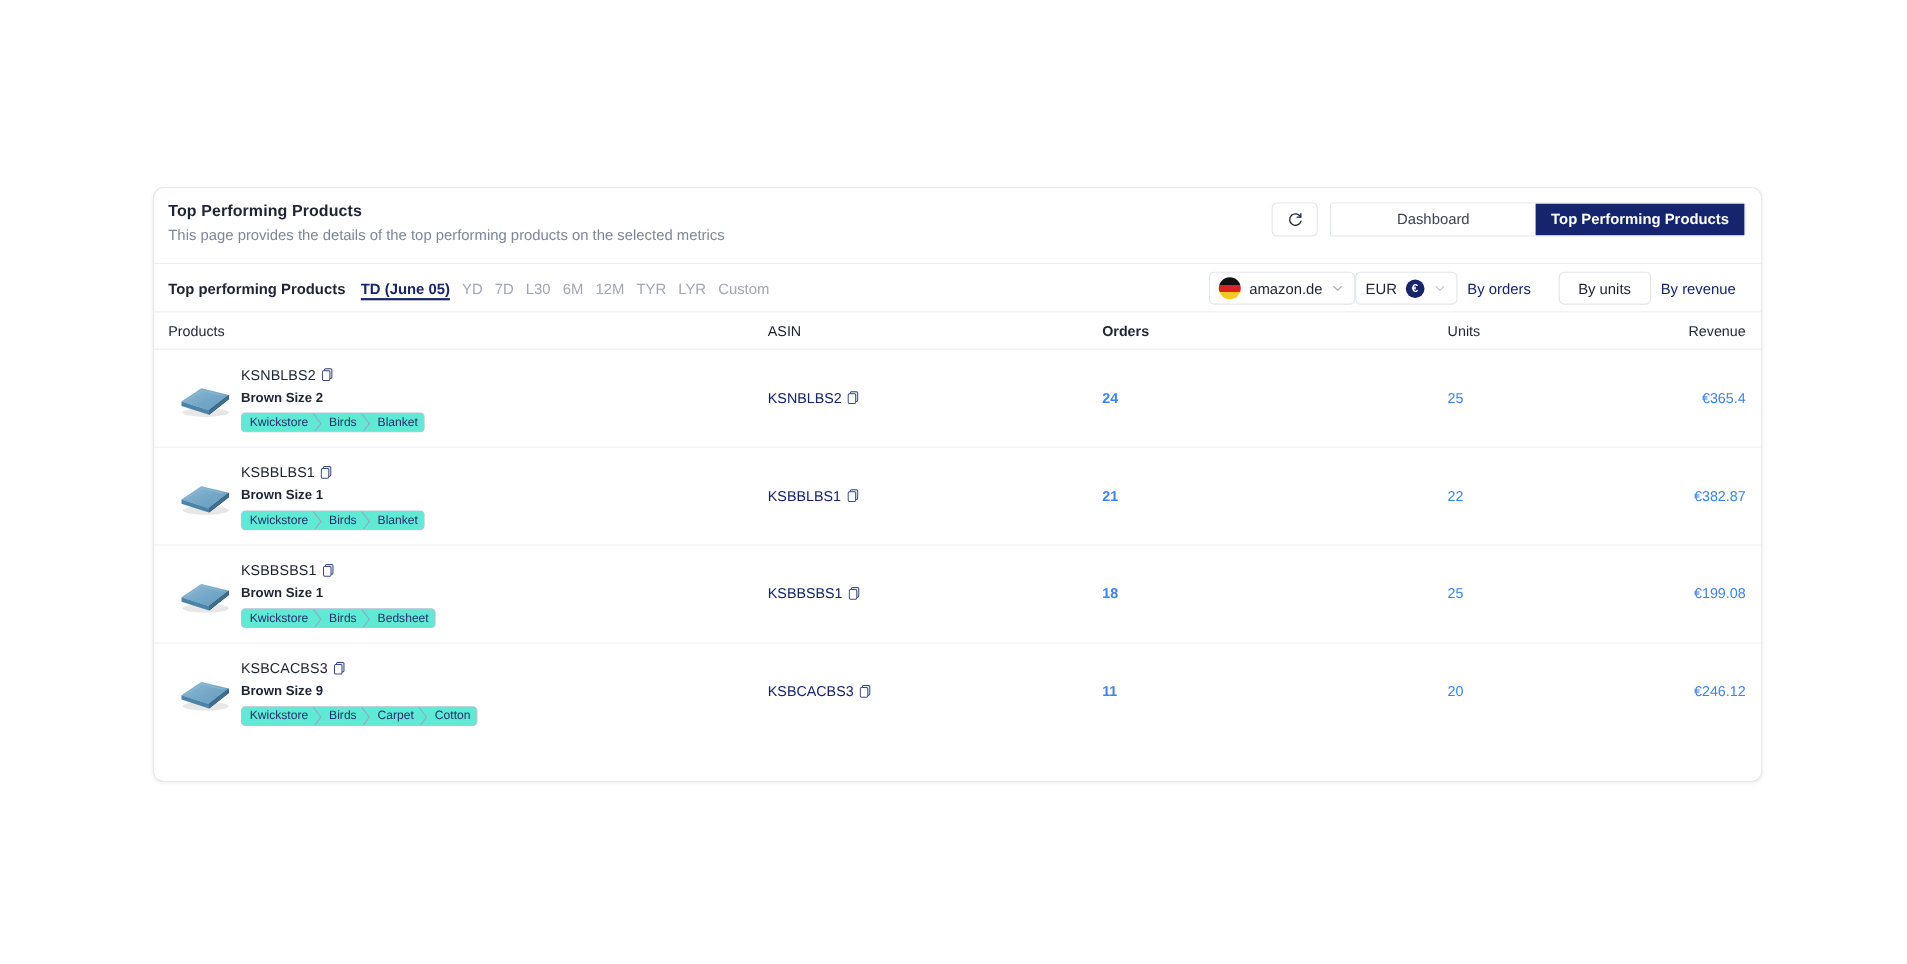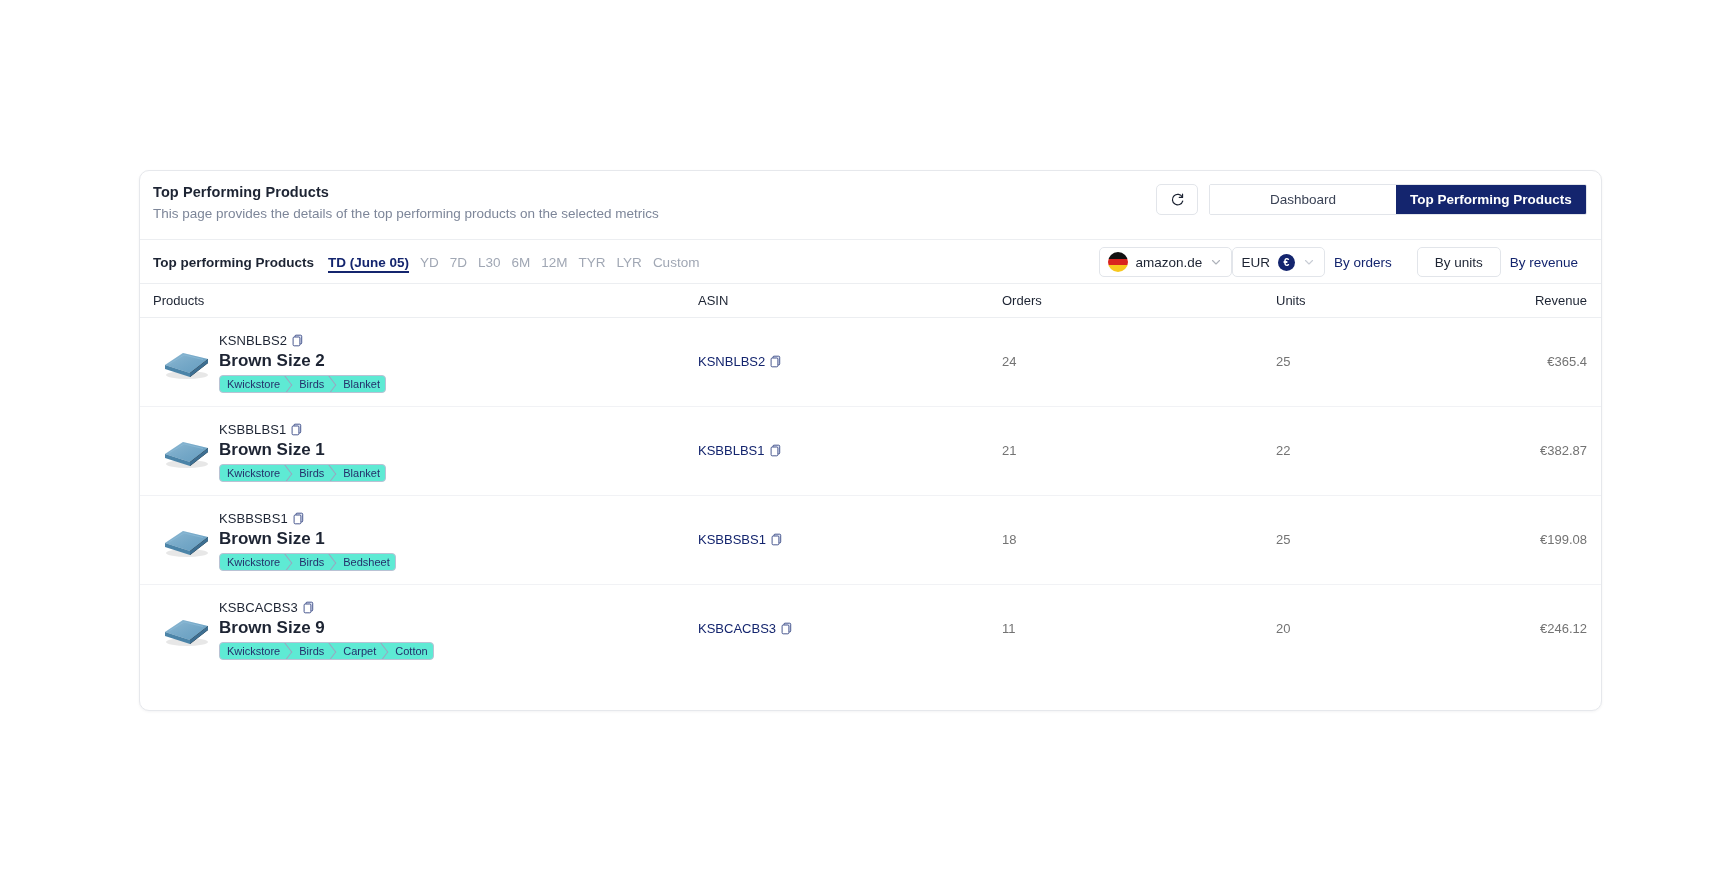"Orders" .c-ord { font-weight: none -> bold }
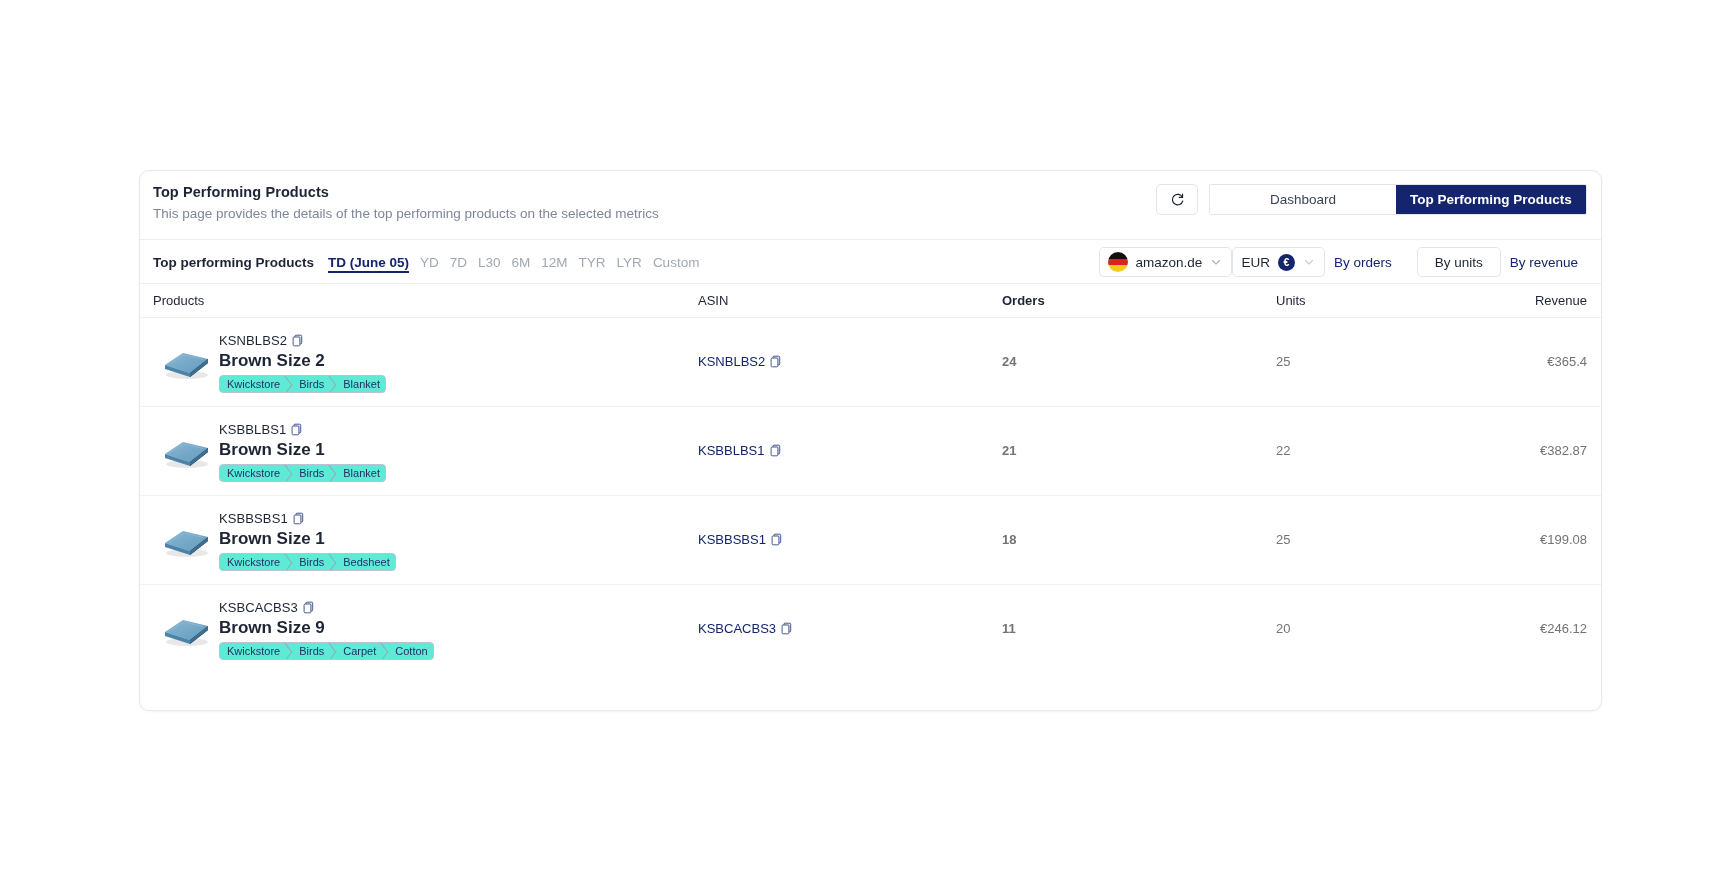"Units" .c-unit { left: 1136px -> 1176px }
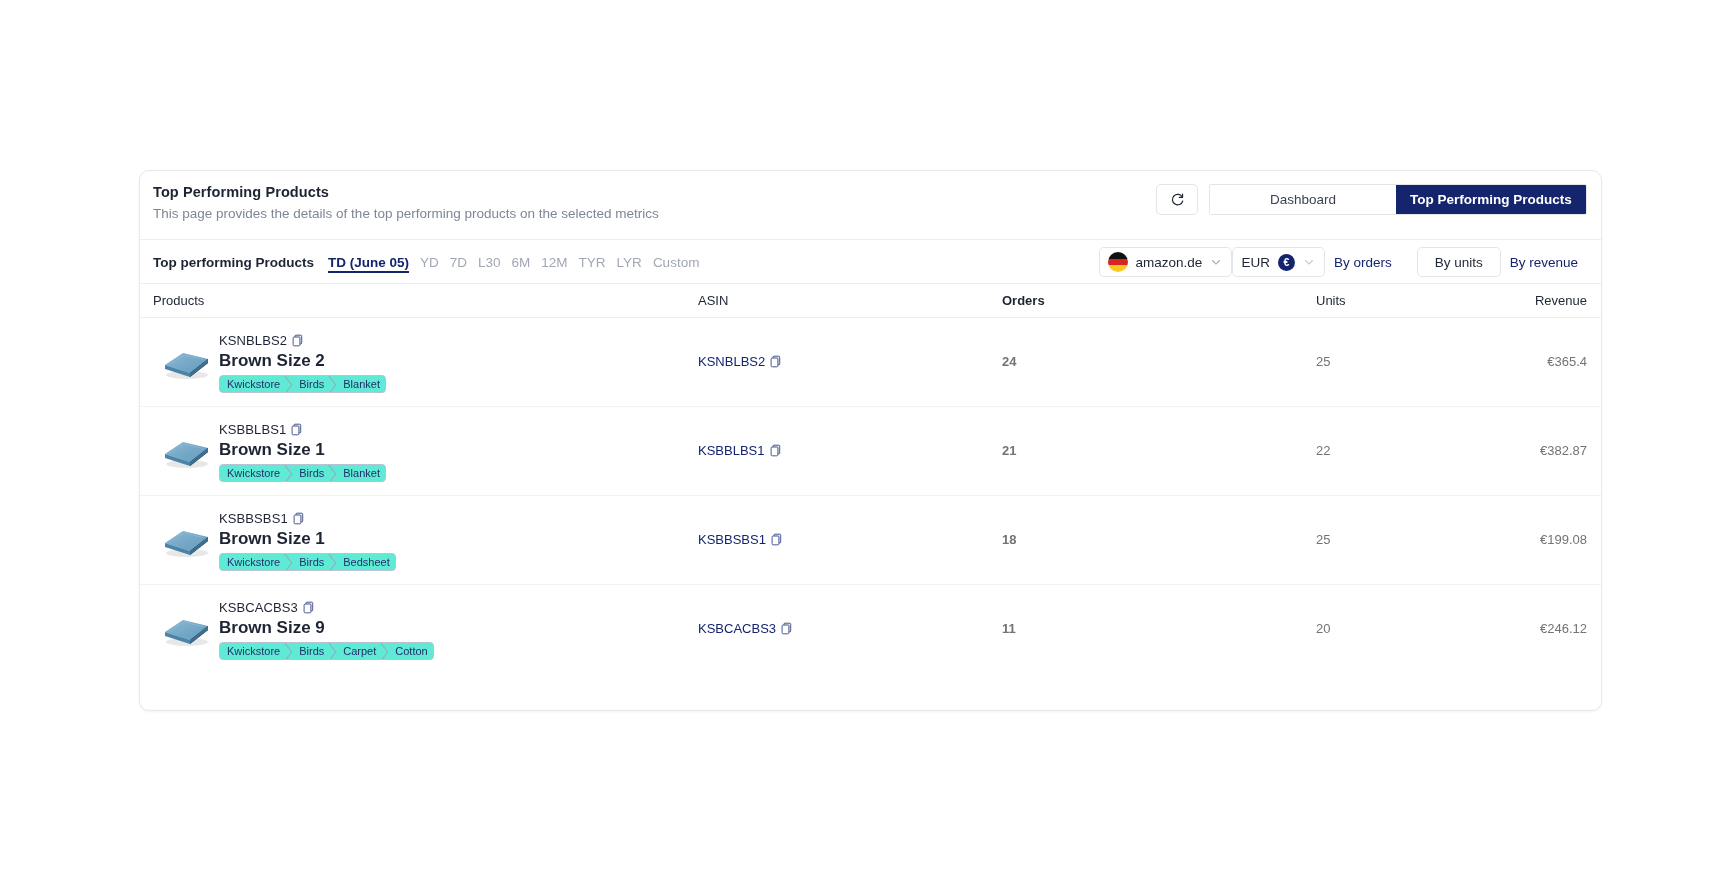"Brown Size 2" .prod-name { font-size: 17px -> 12px }
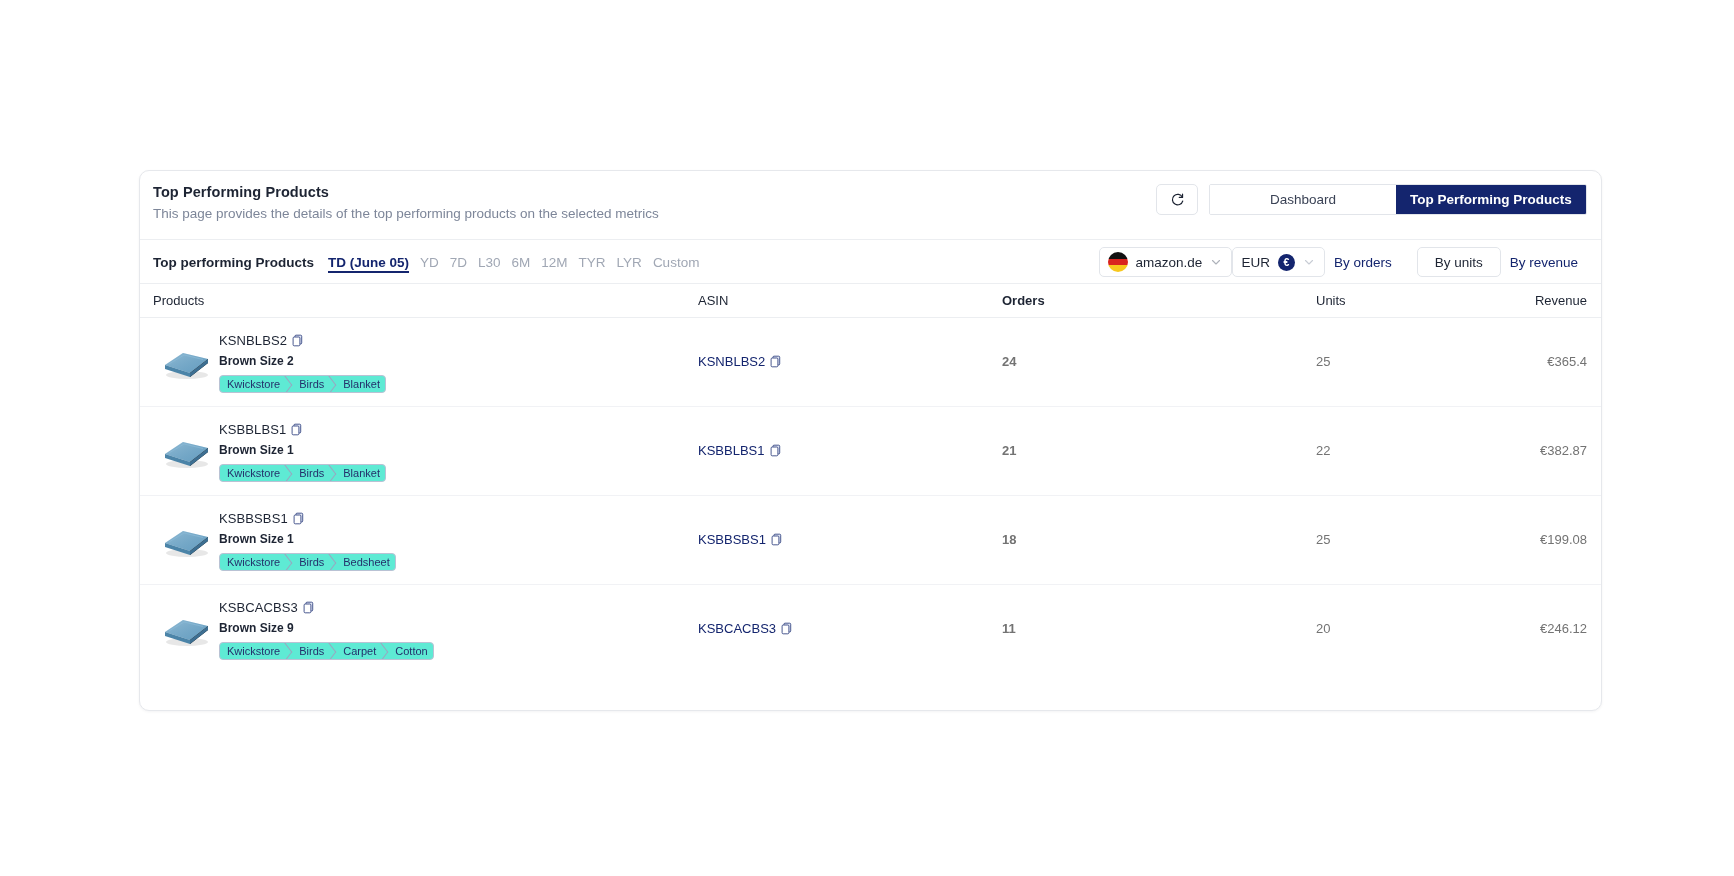"24" .cell { color: #737373 -> #3b82f6 }
